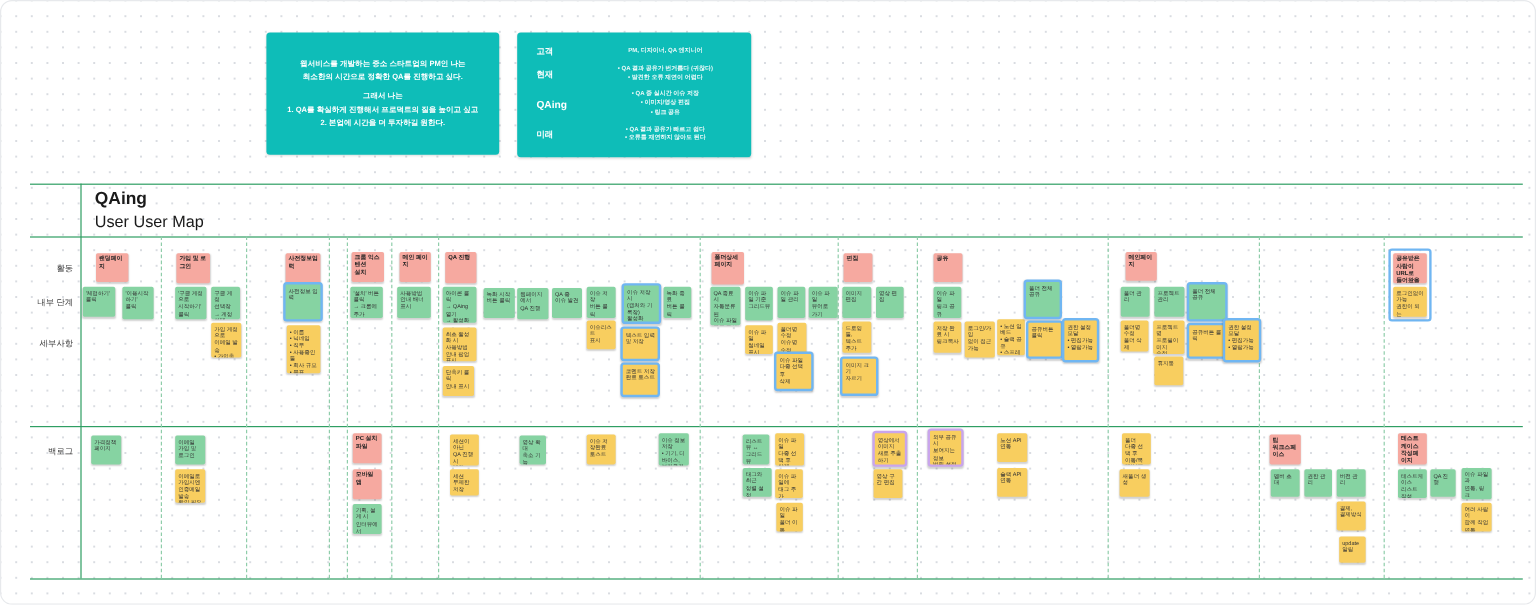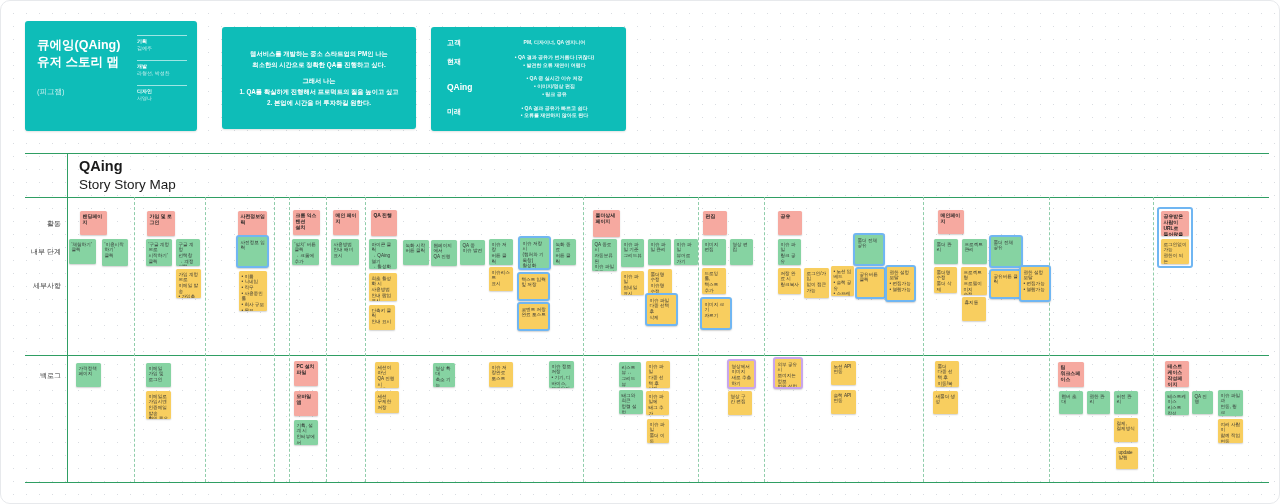"큐에잉(QAing)" div.card { html: <div> <div>큐에잉(QAing) 유저 스토리 맵</div> <div>(피그잼)</div> <div> <div> <div>기획</div> <div>김예주</div> </div> <div> <div>개발</div> <div>라형선, 박성찬</div> </div> <div> <div>디자인</div> <div>서영나</div> </div> </div> </div> -> none }
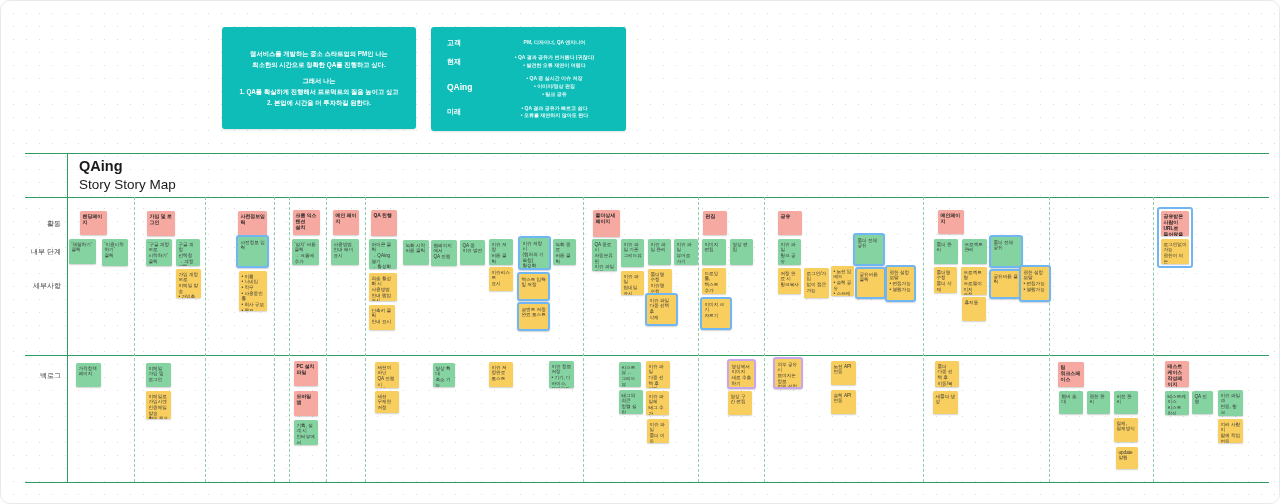"Story Story Map" div.bt2 { text: Story Story -> User User }
